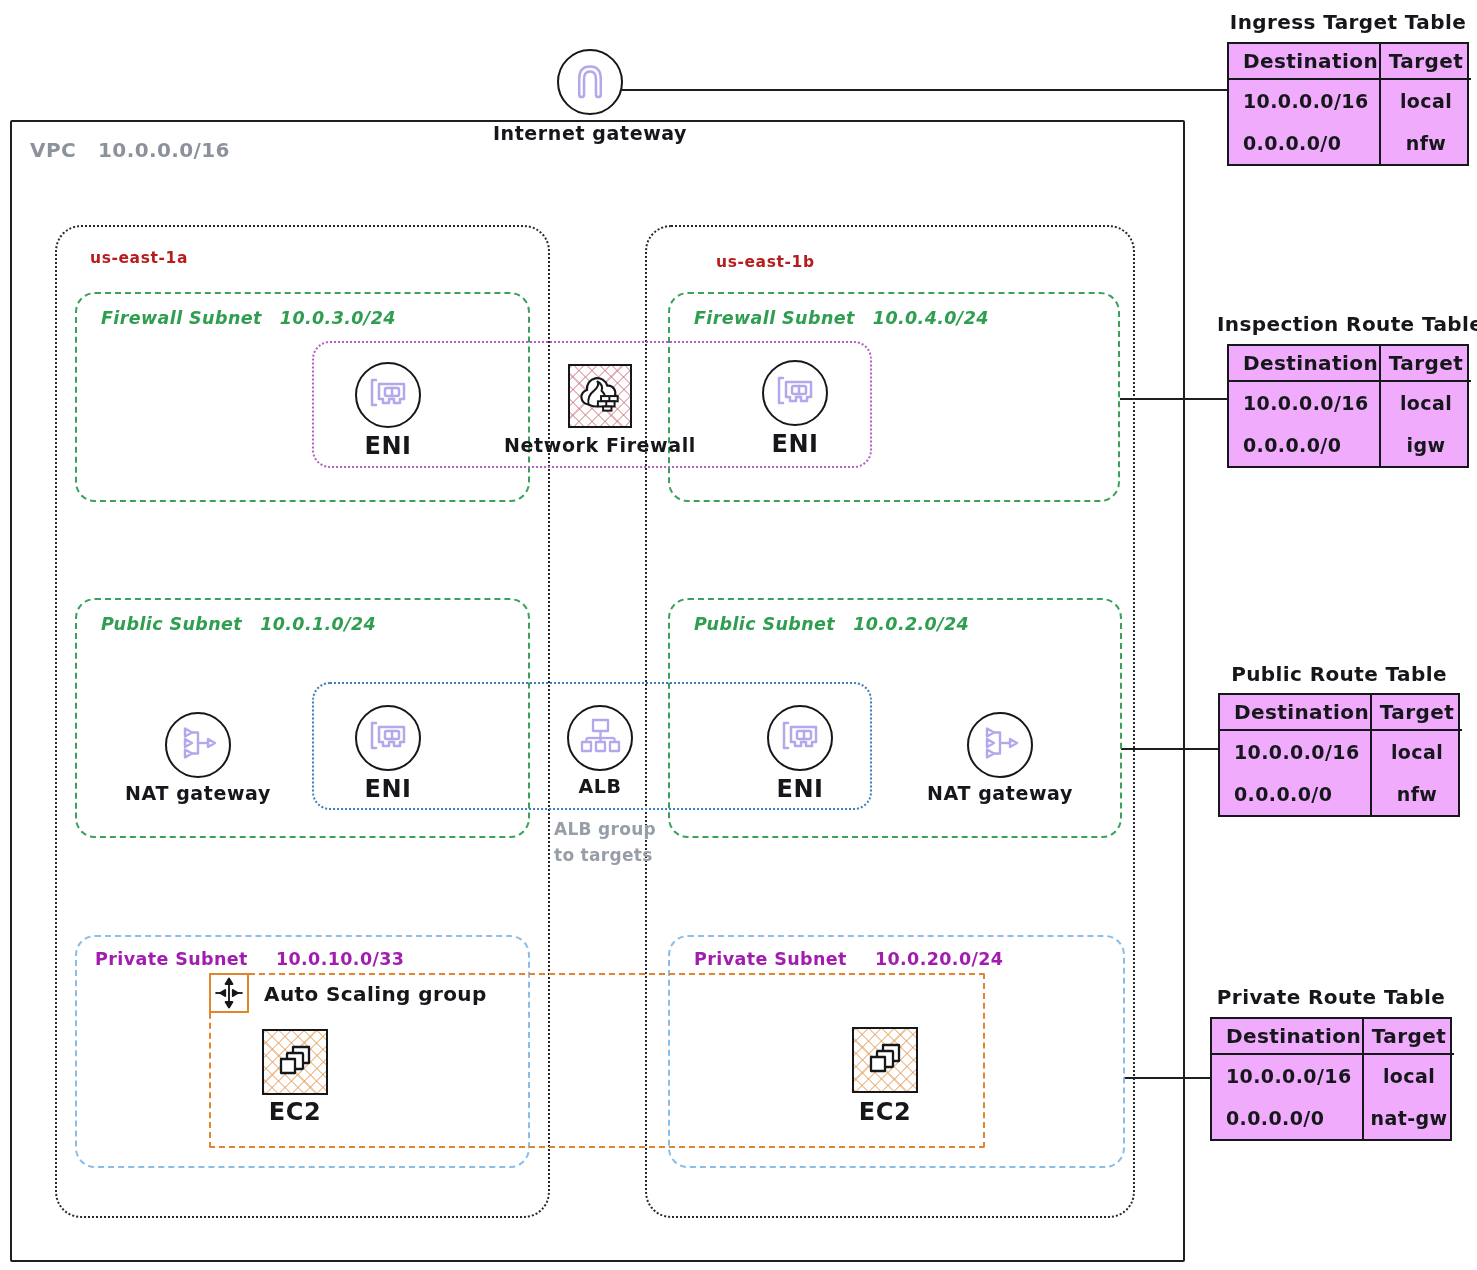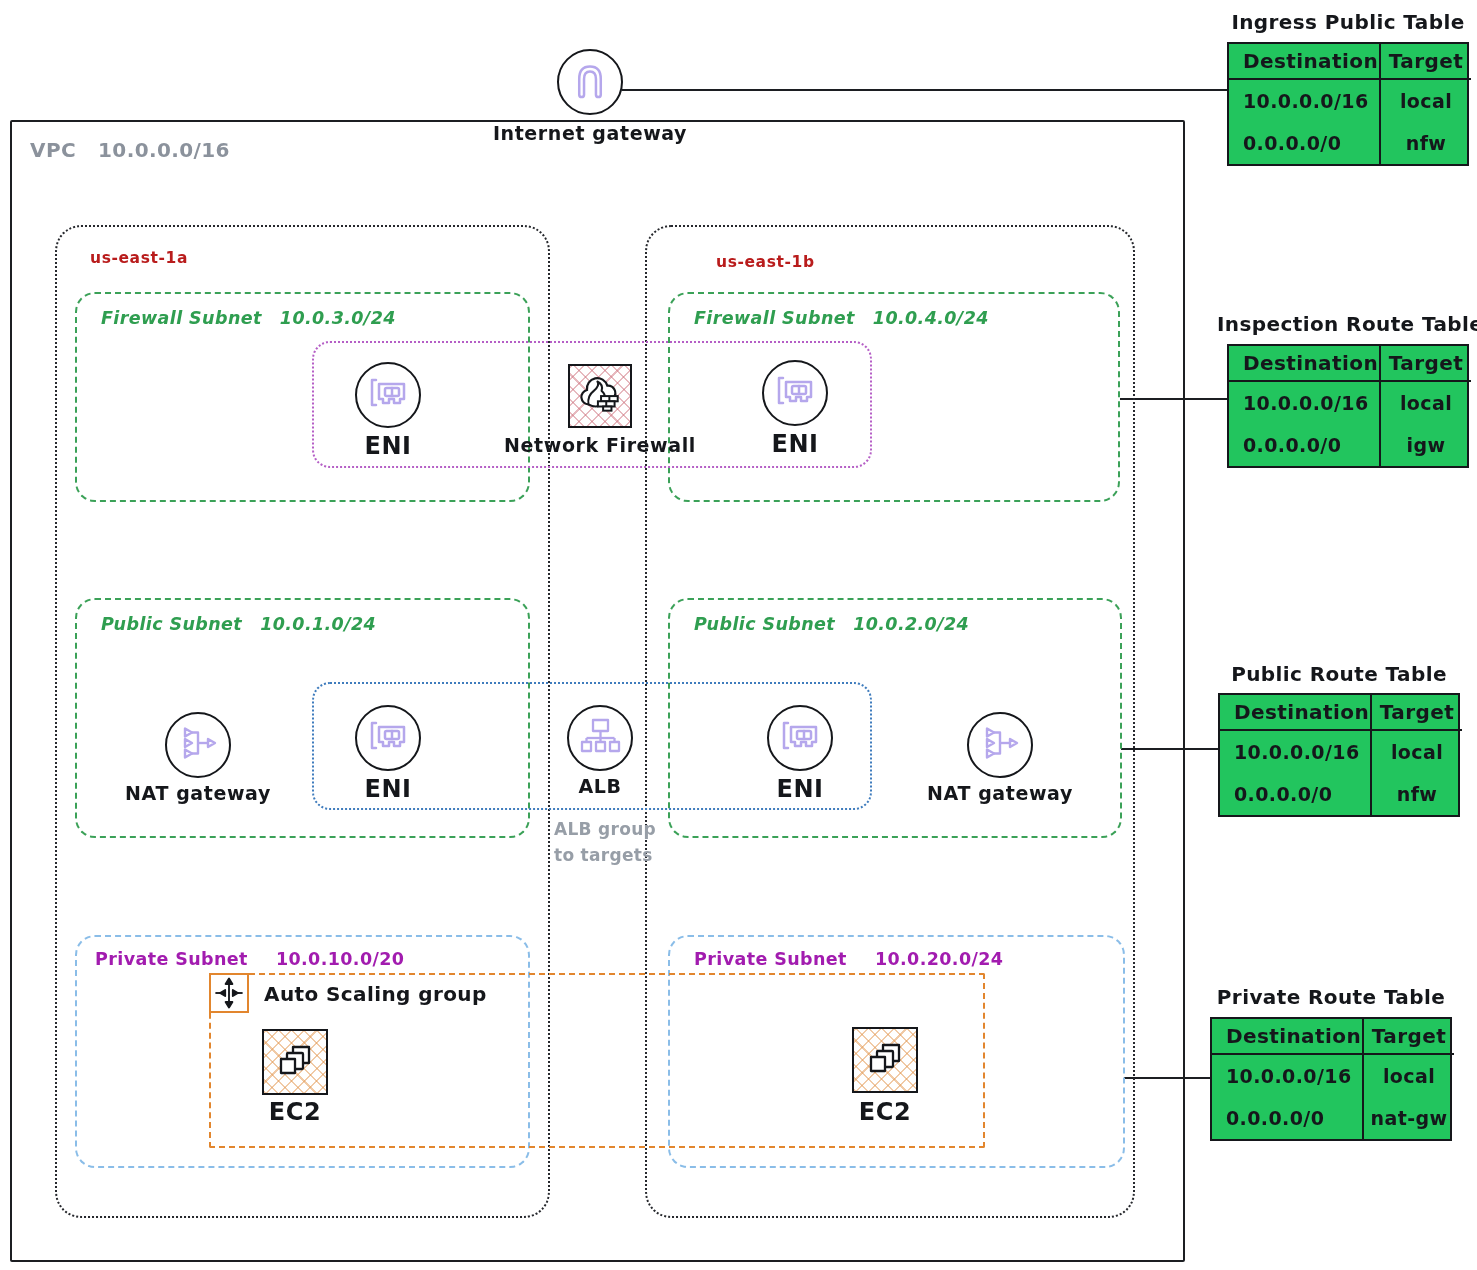"Ingress Public Table" div.abs { text: Public -> Target }
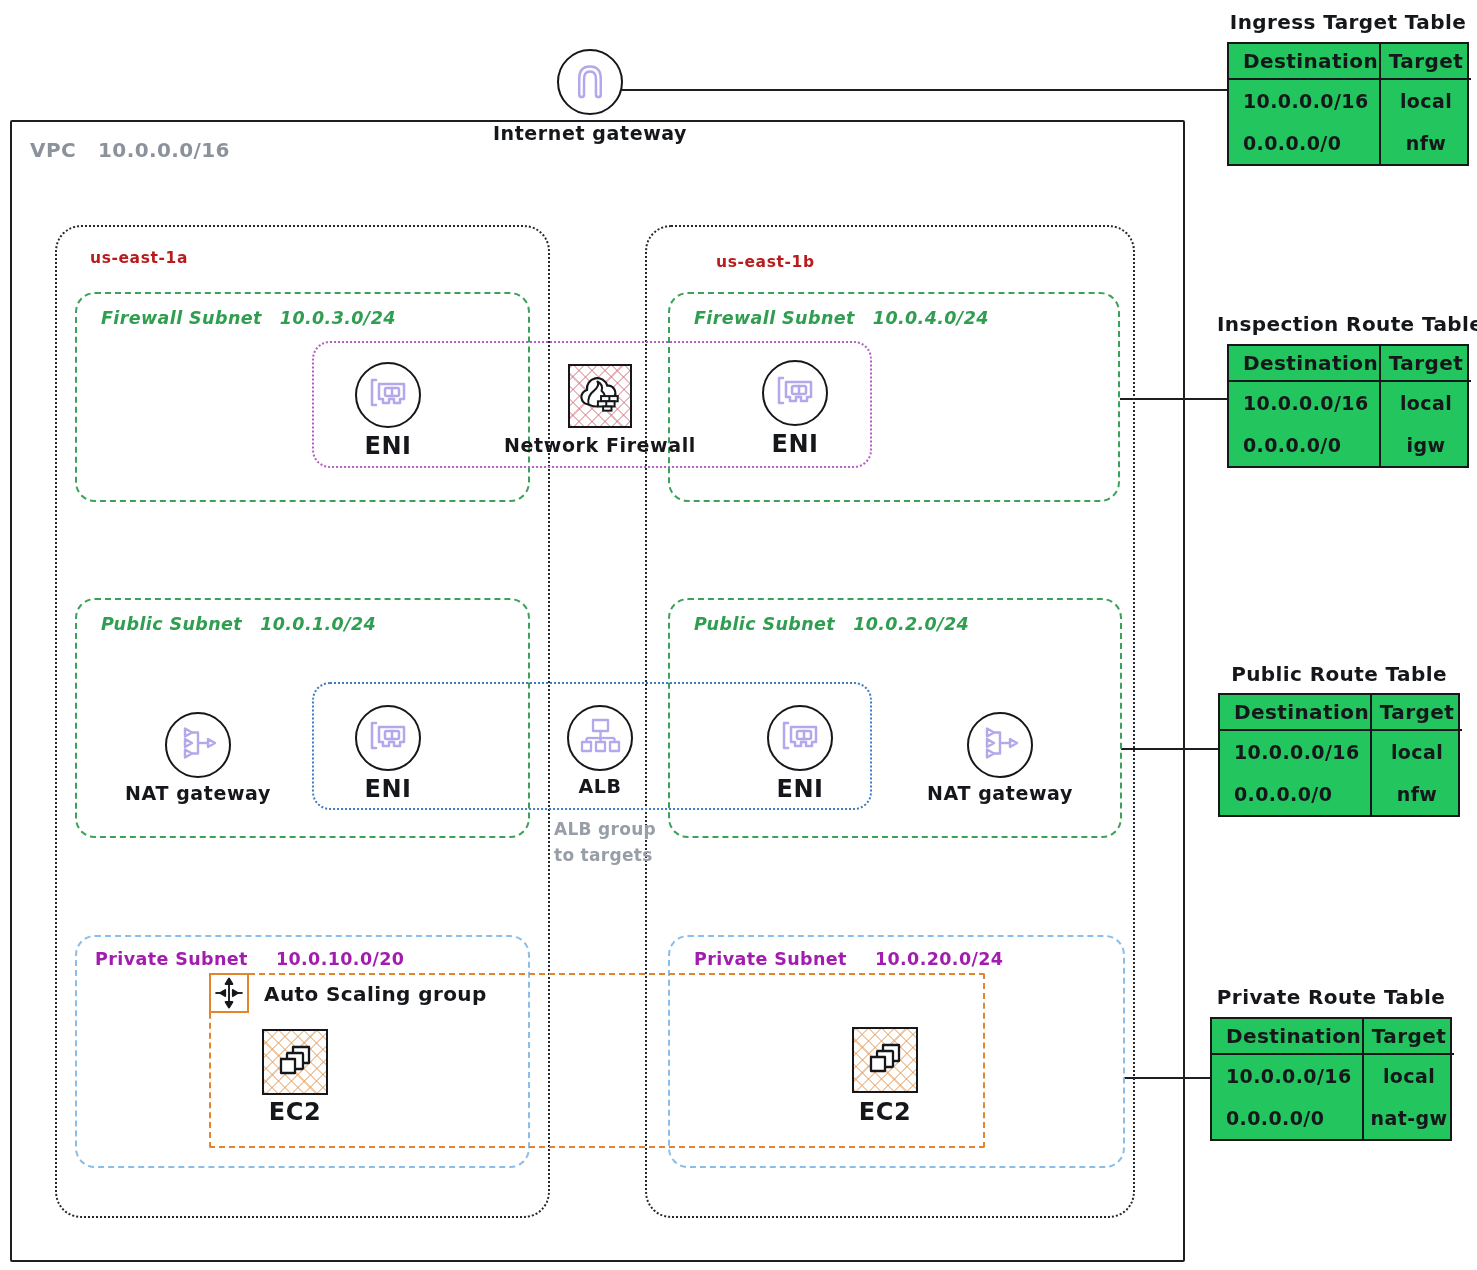"Destination" .rt-table { background: #22c55e -> #f0abfc }
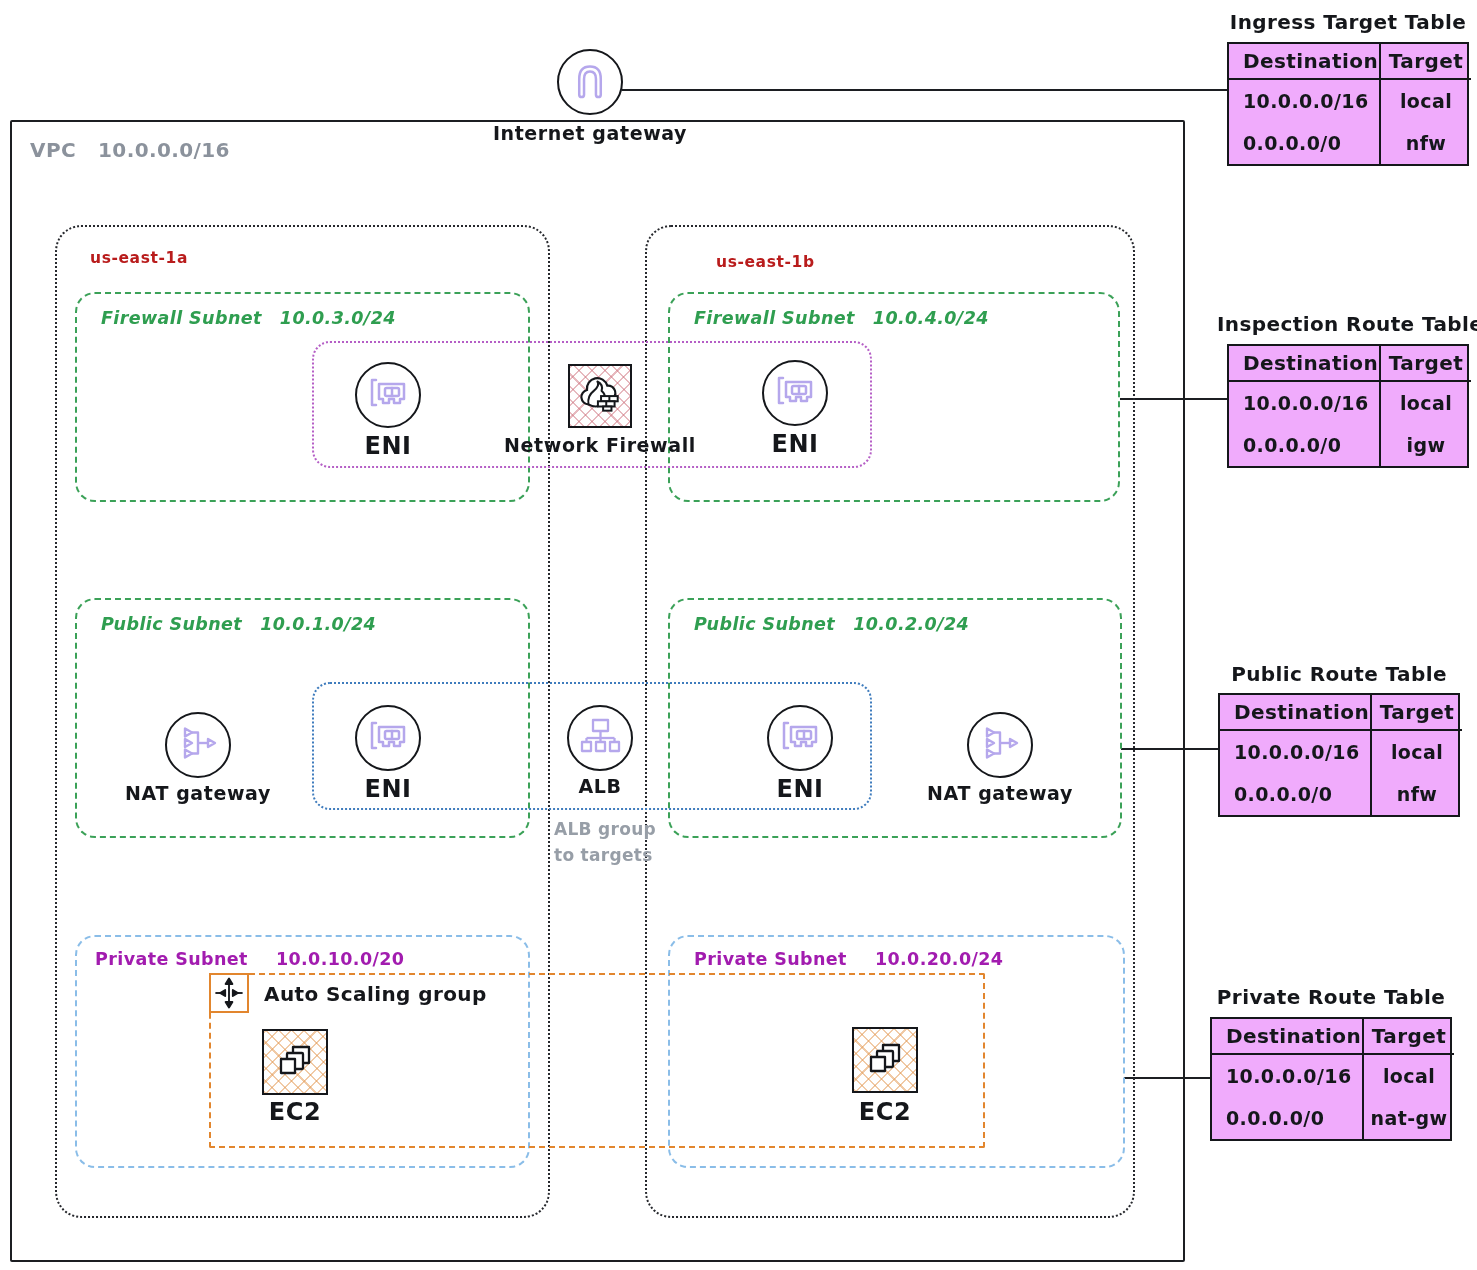"10.0.10.0/20" span { text: 10.0.10.0/20 -> 10.0.10.0/33 }
